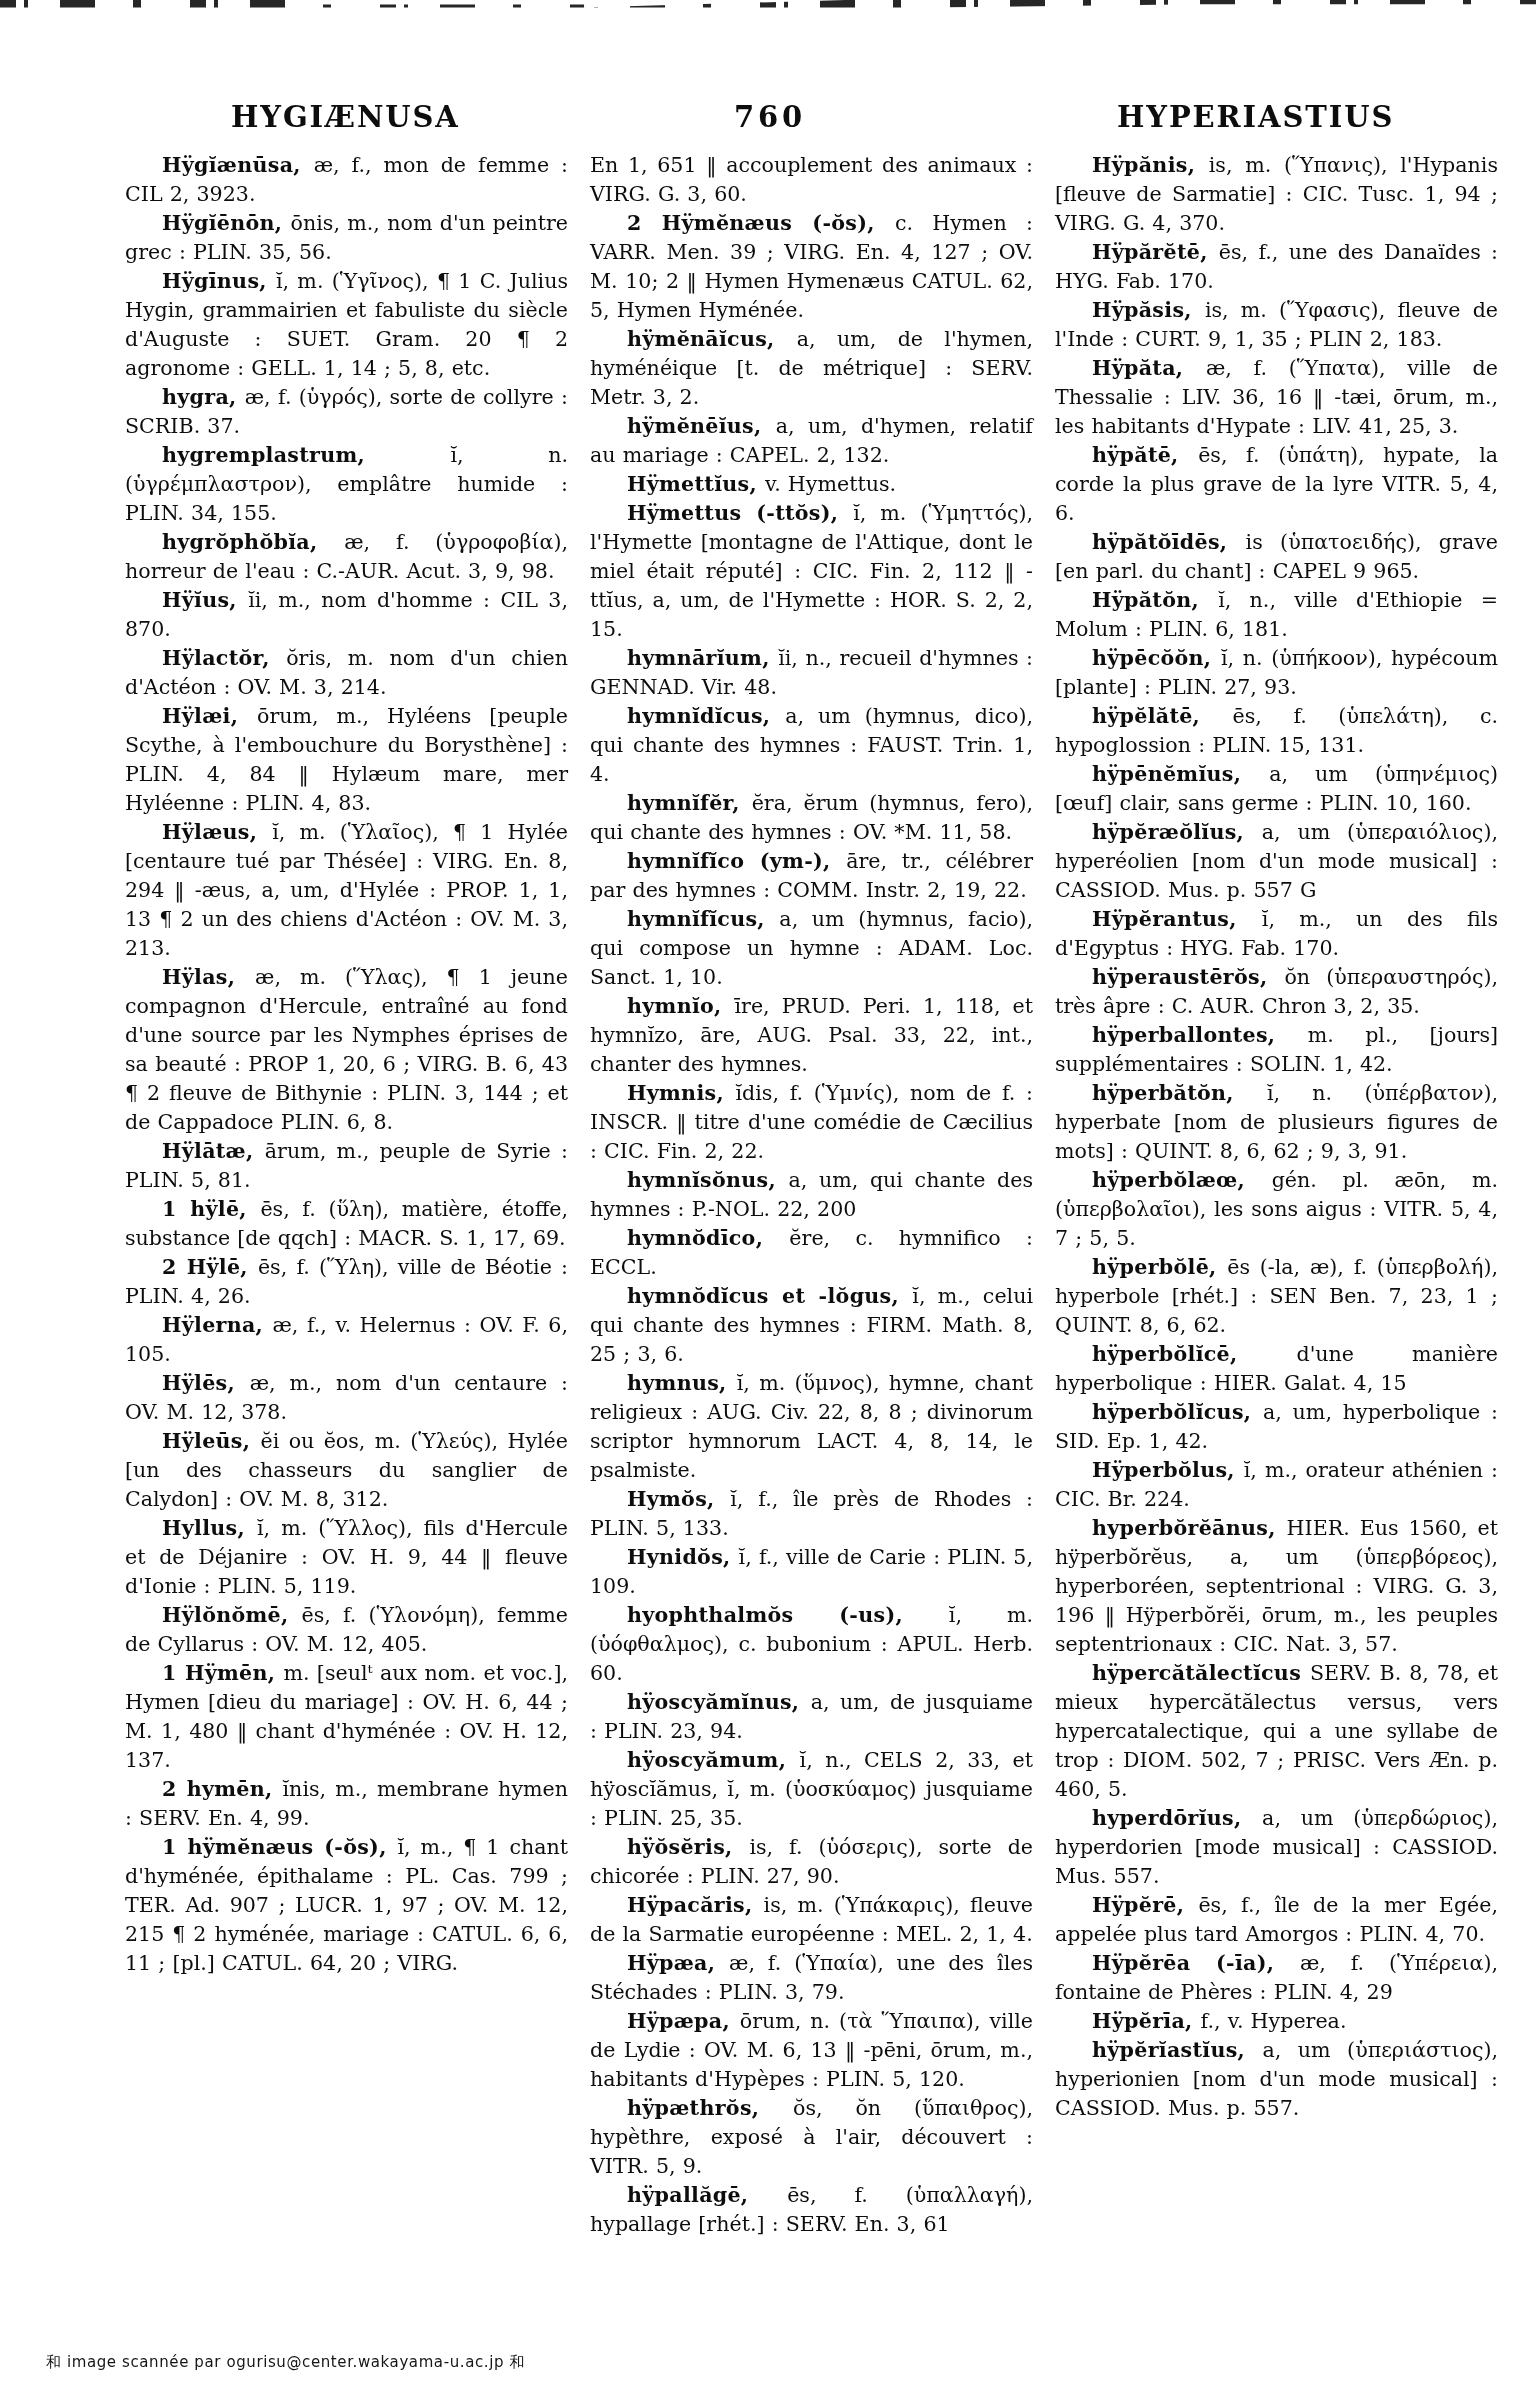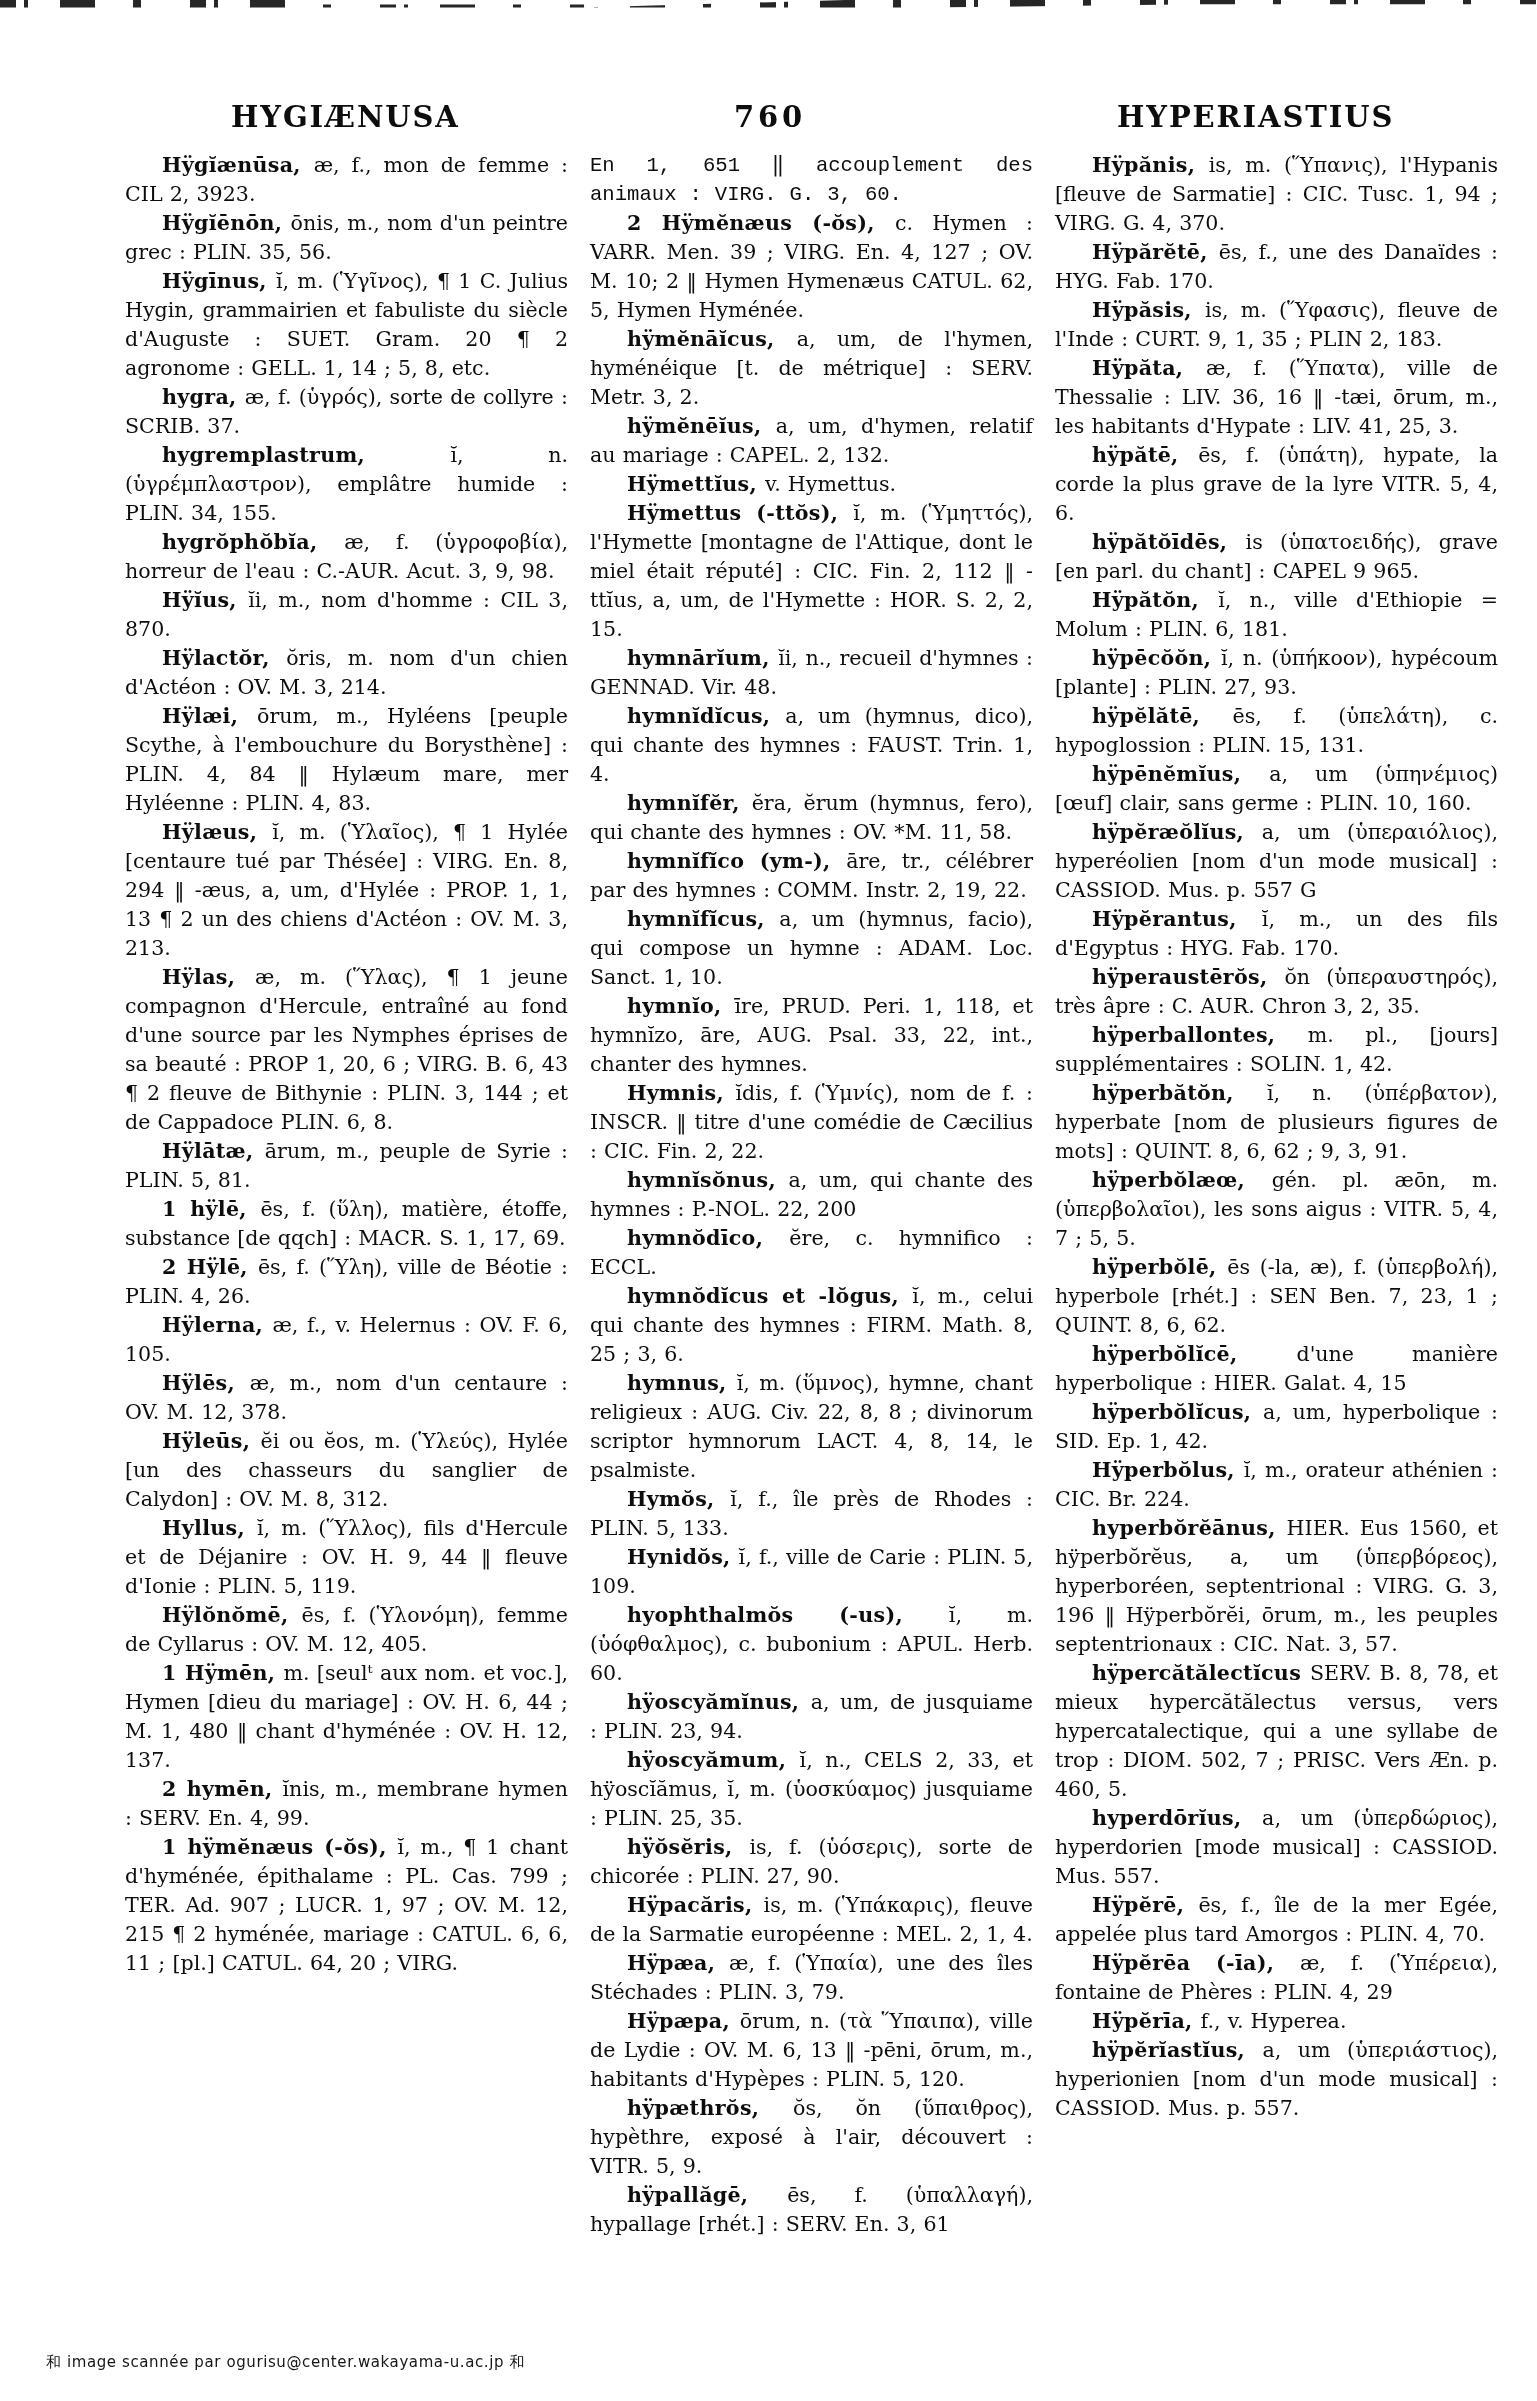"En 1, 651 ‖ accouplement" .entry.cont { font-family: Liberation Mono, monospace -> none }
